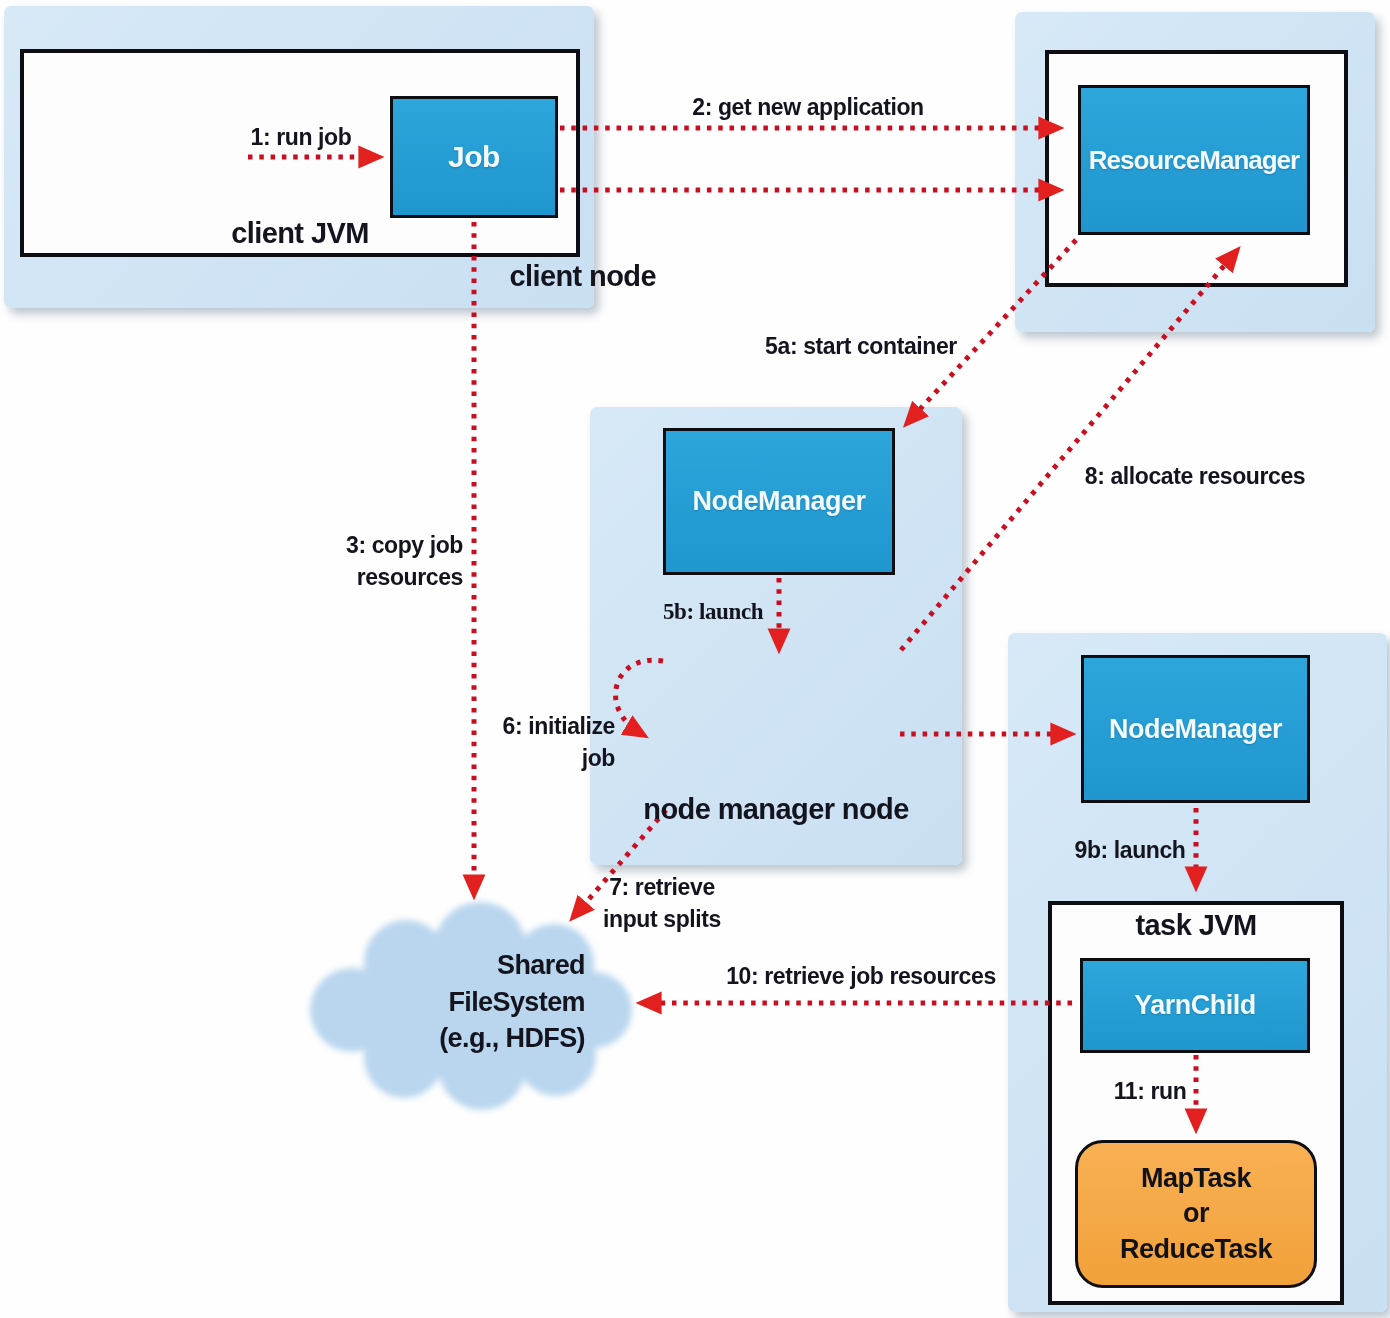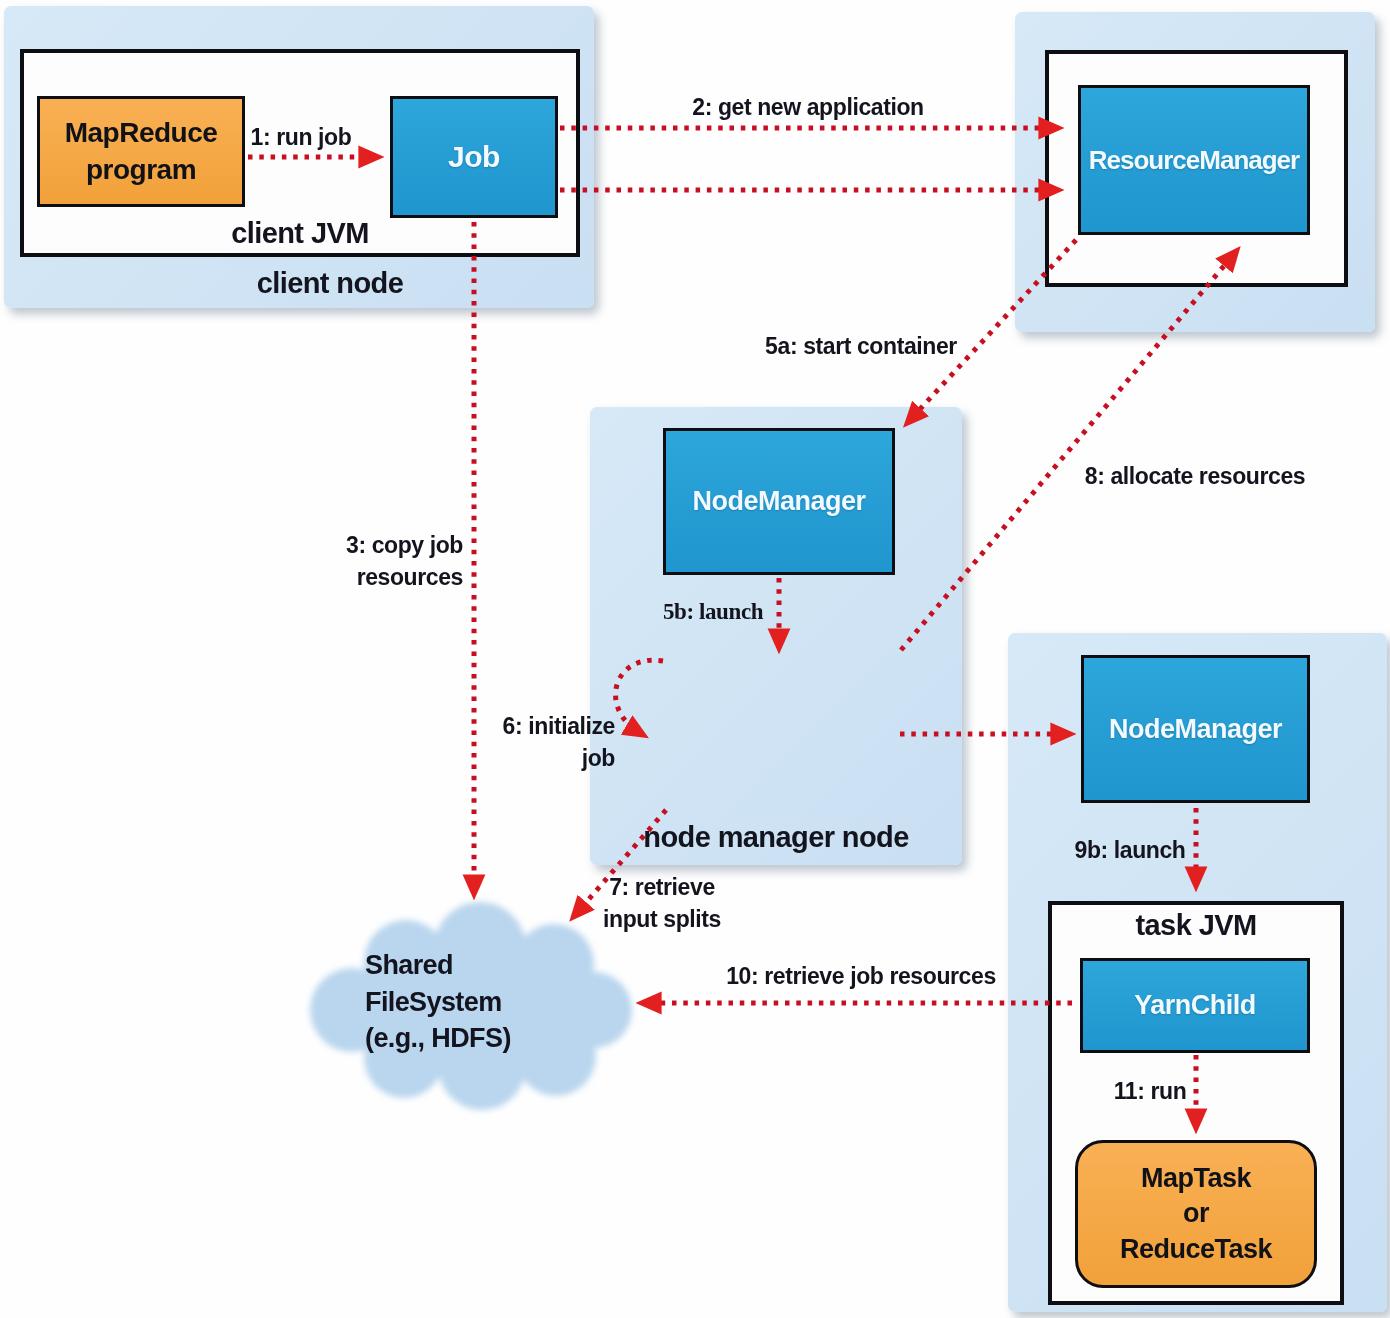"MapReduce" div.cbox { html: <div>MapReduce program</div> -> none }
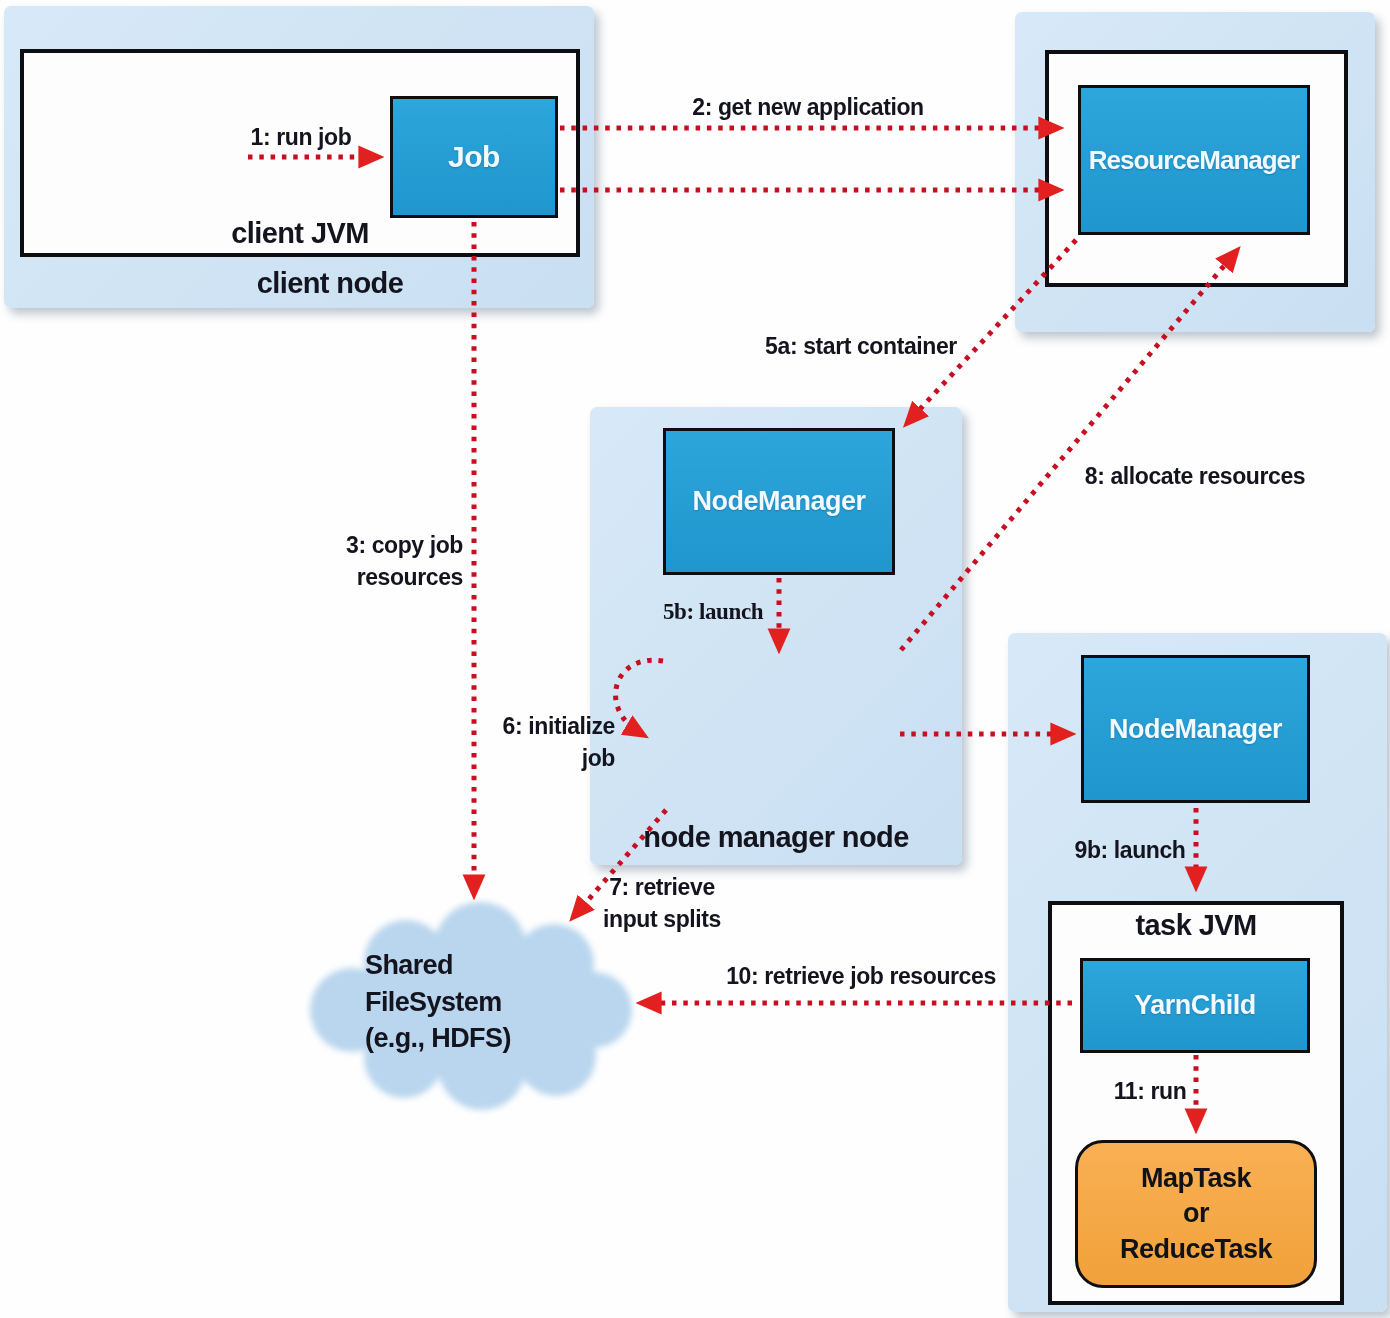"client node" div.plabel { text-align: none -> right; top: 267px -> 260px }
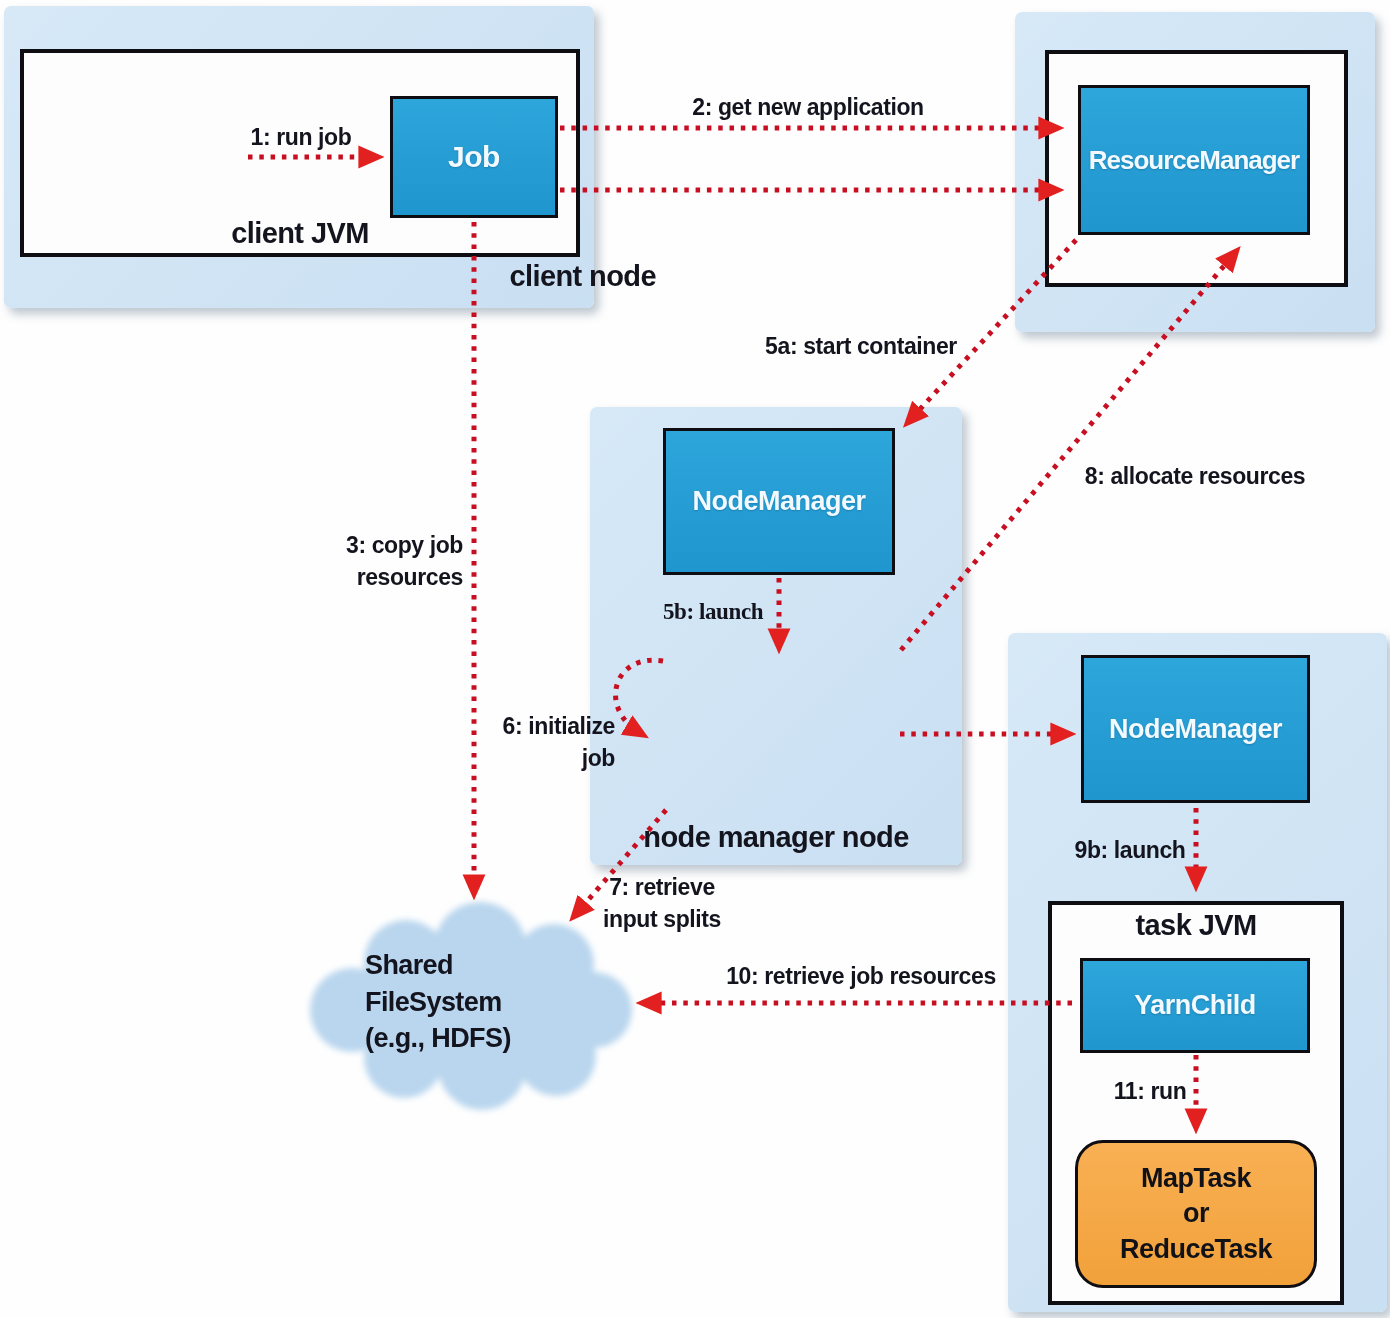"node manager node" div.plabel { top: 821px -> 793px }
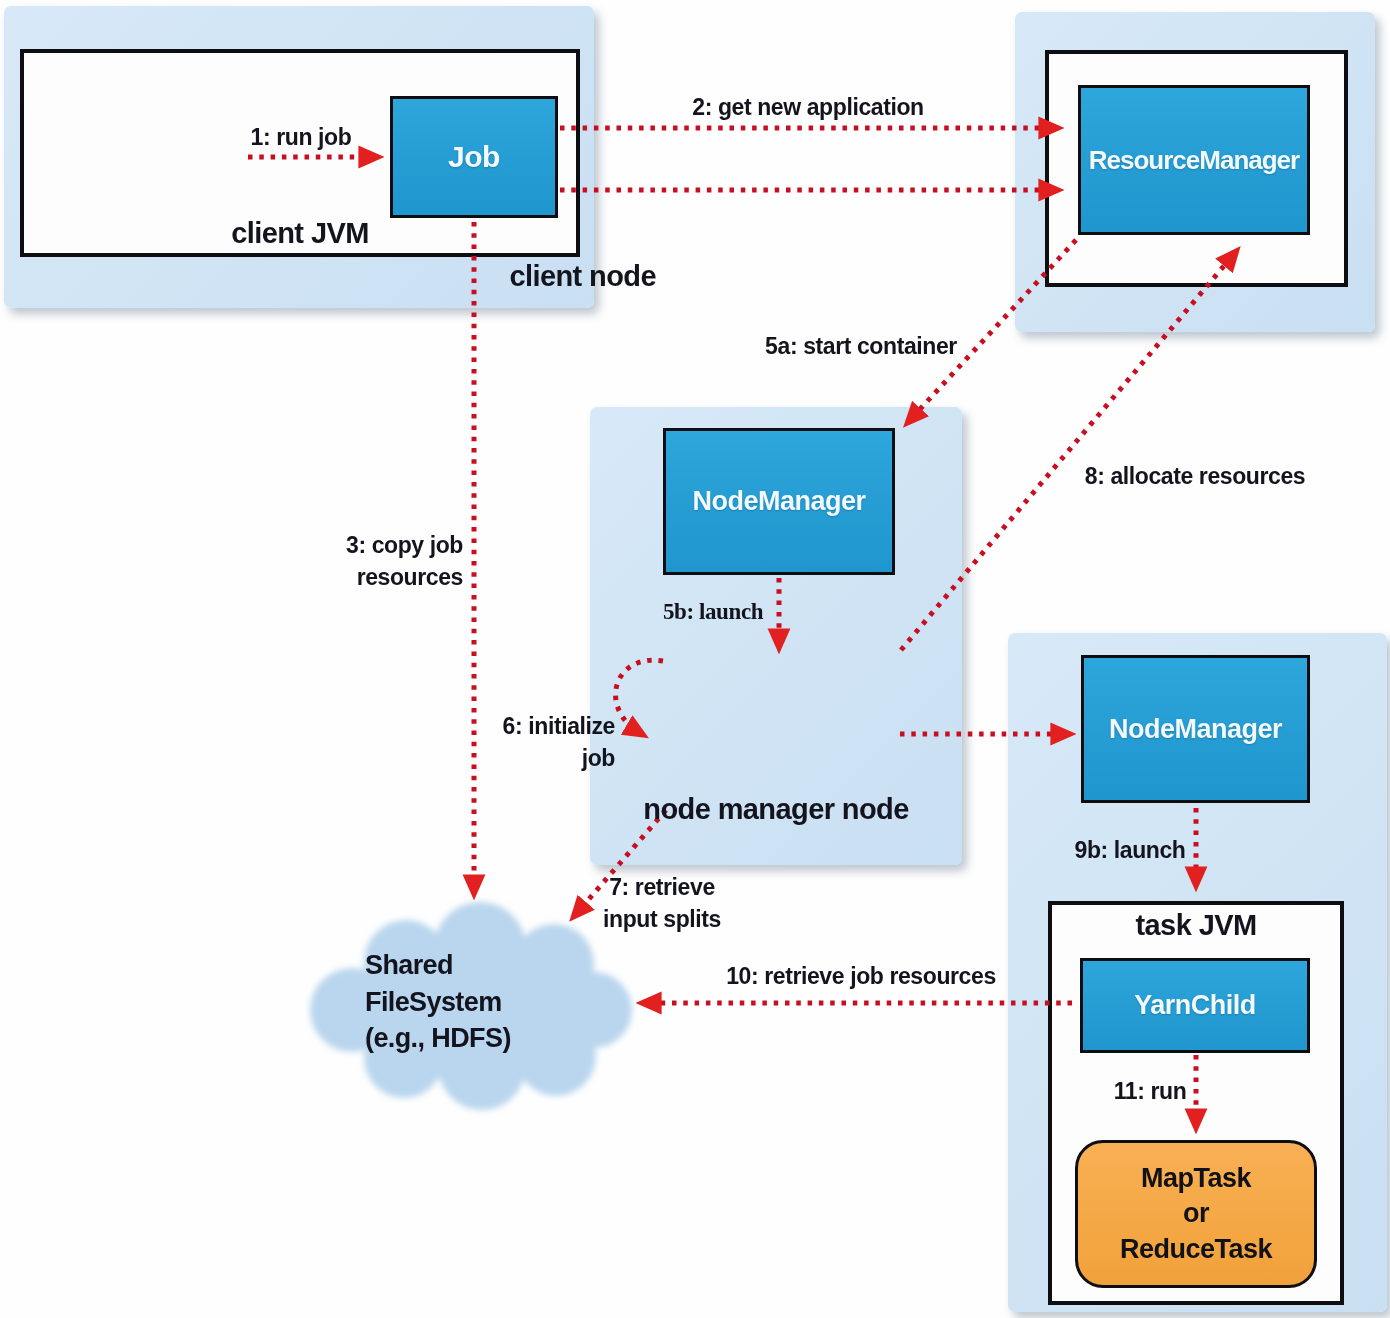"Shared" .cloudlbl { text-align: left -> right }
